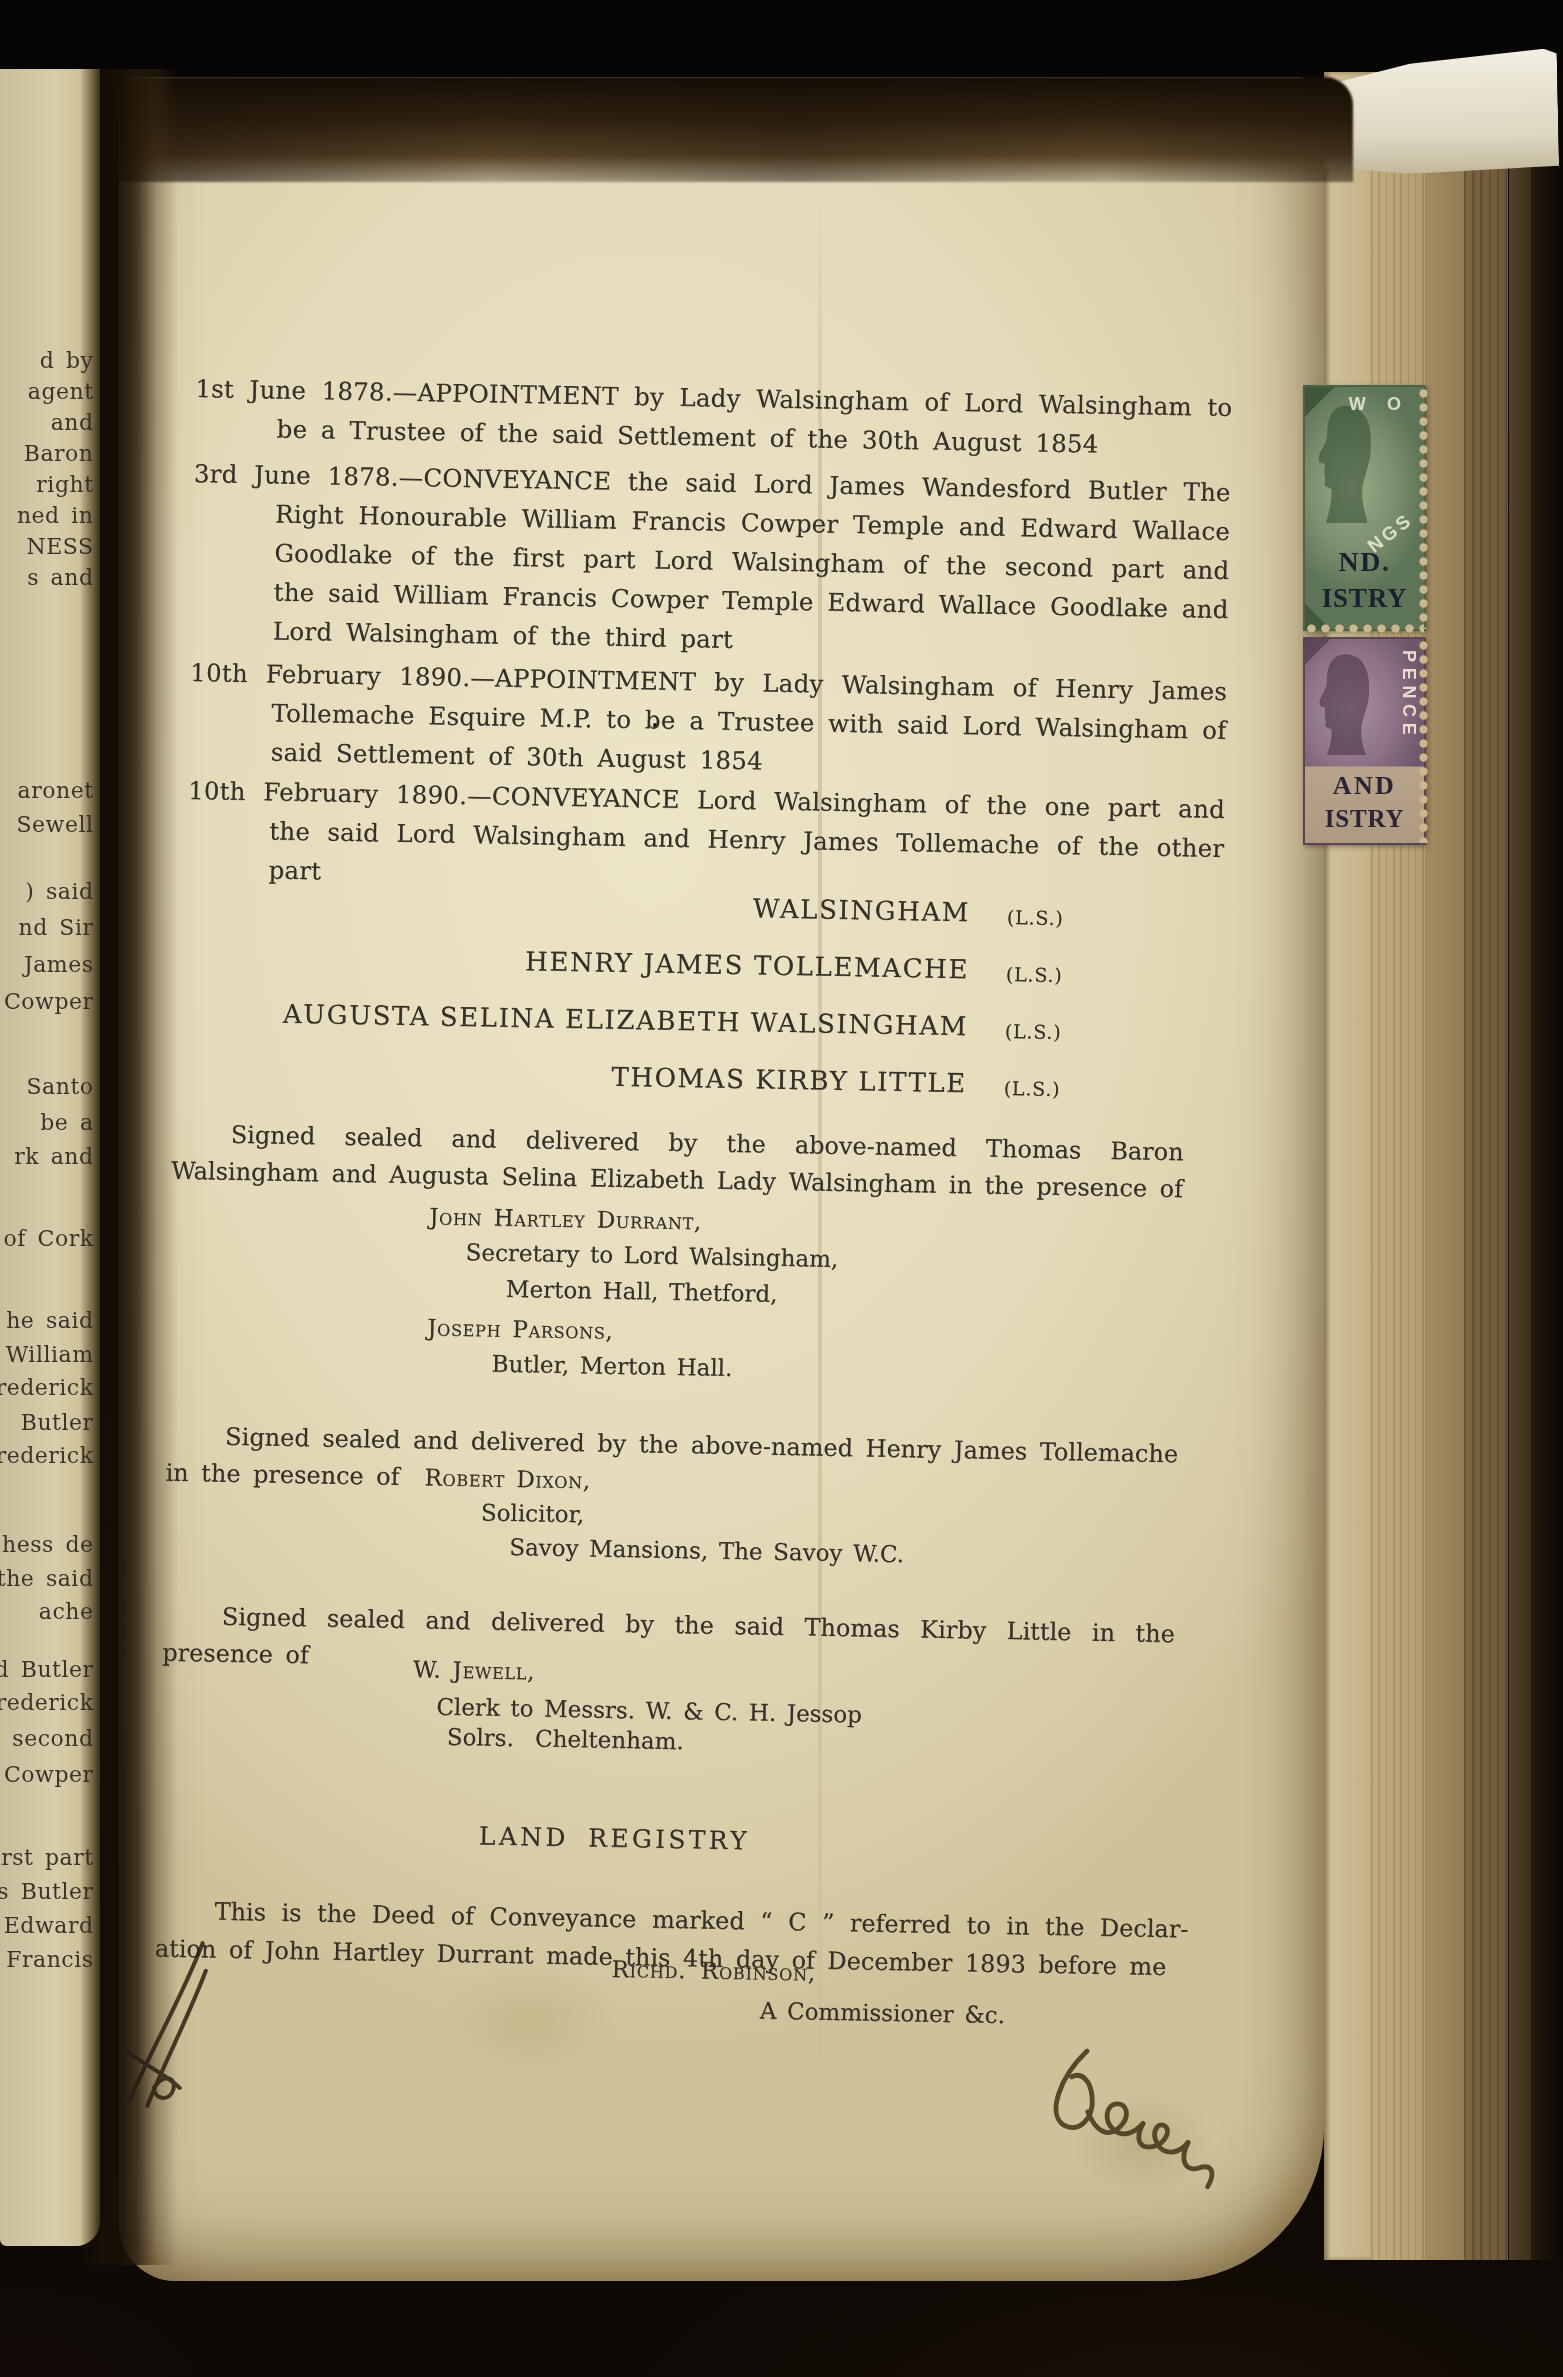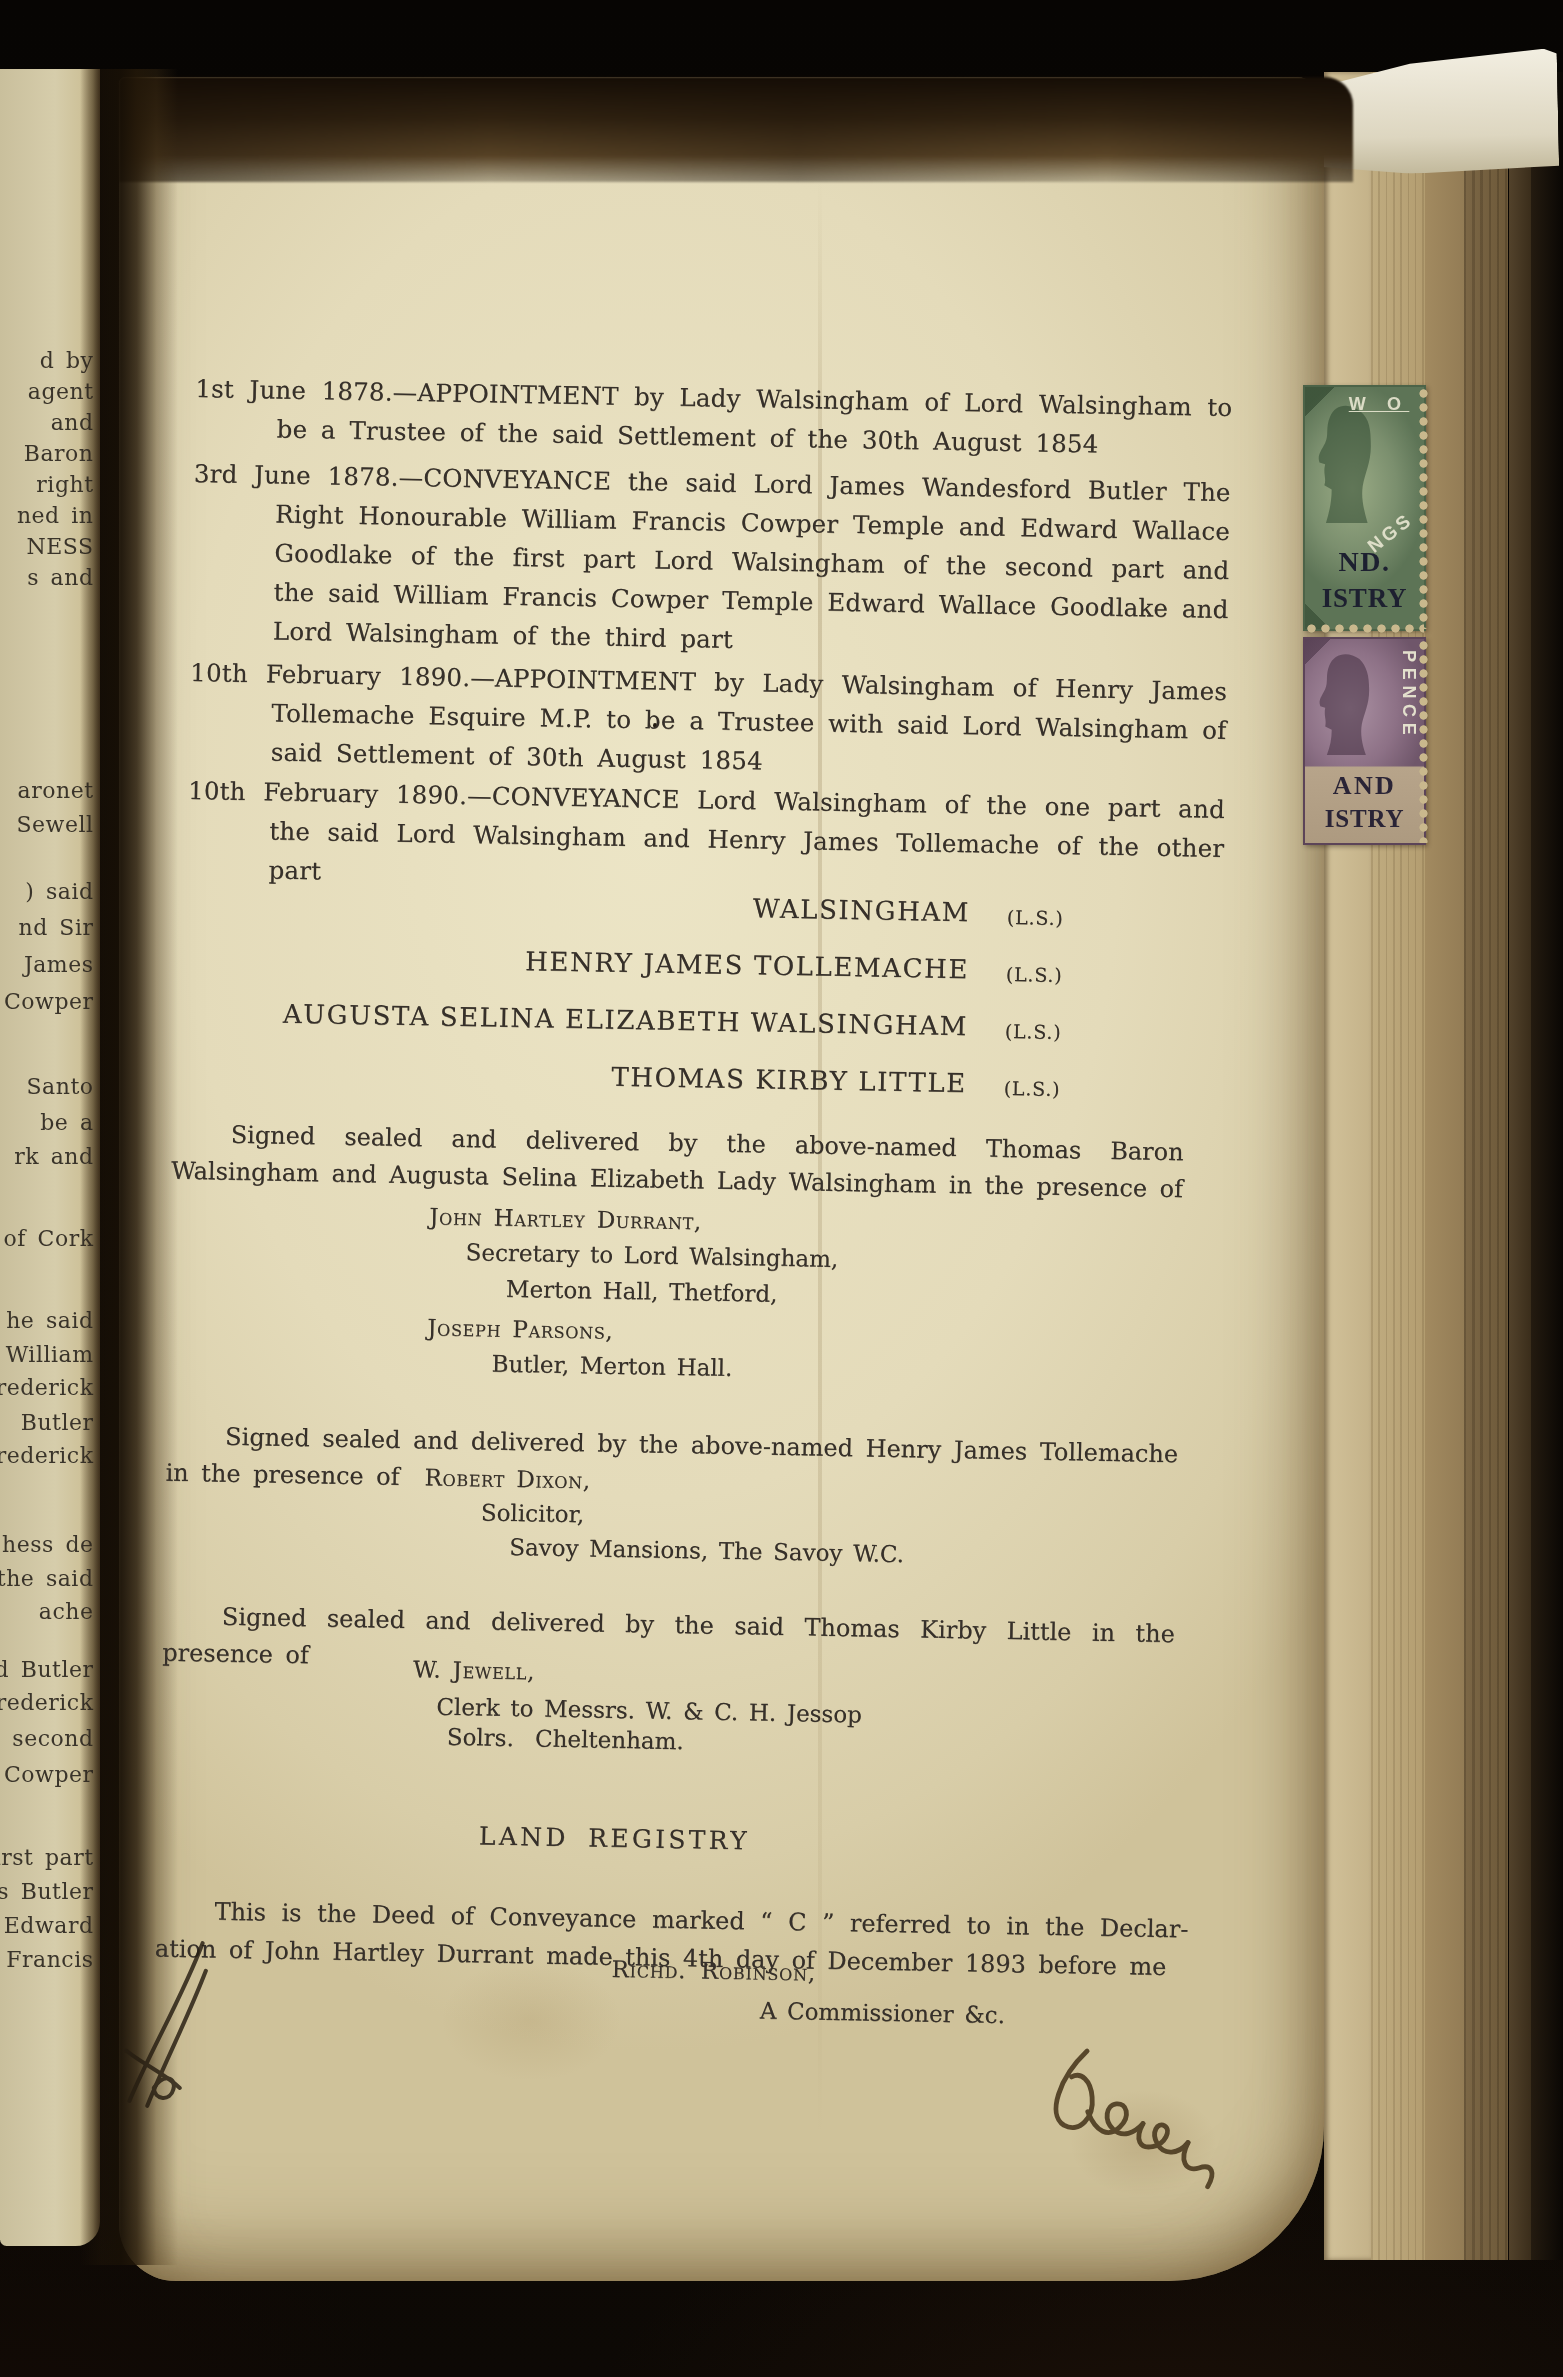"W O" .stamp .wo { text-decoration: underline -> none }
